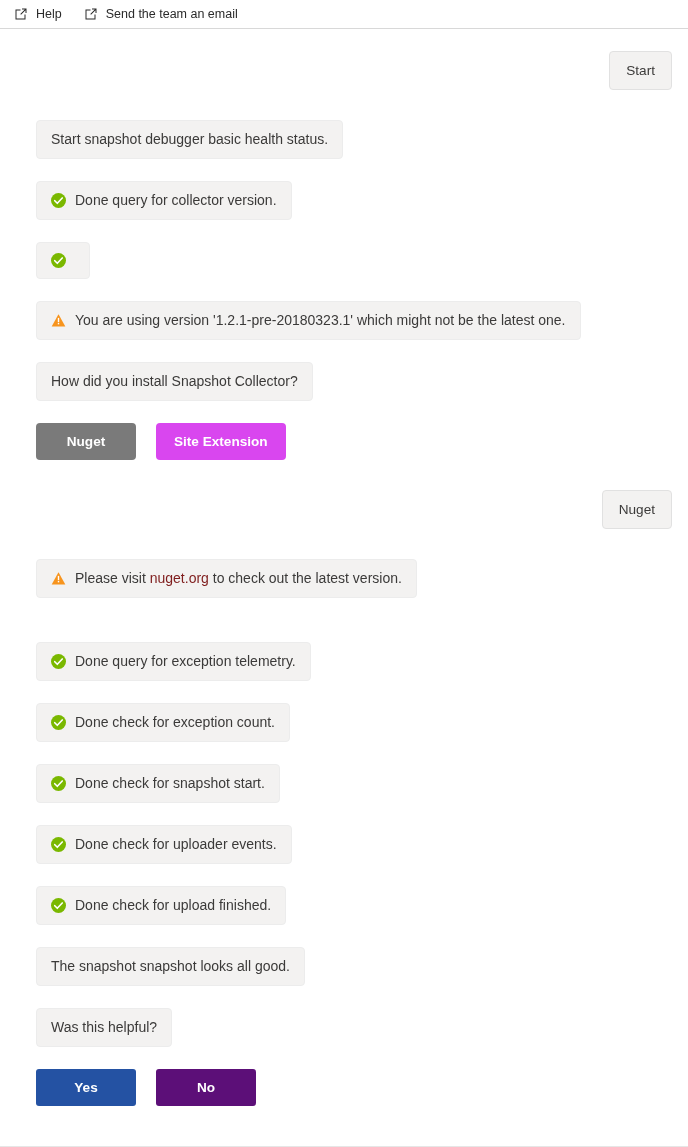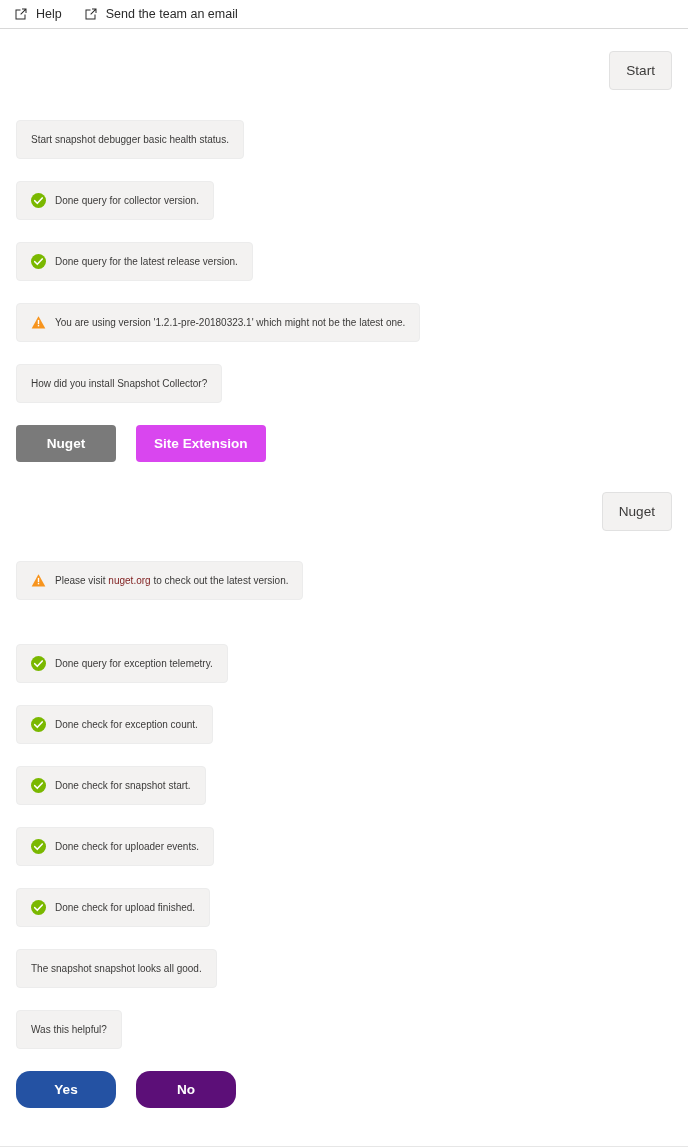"Start" .conversation { margin-left: none -> 20px }
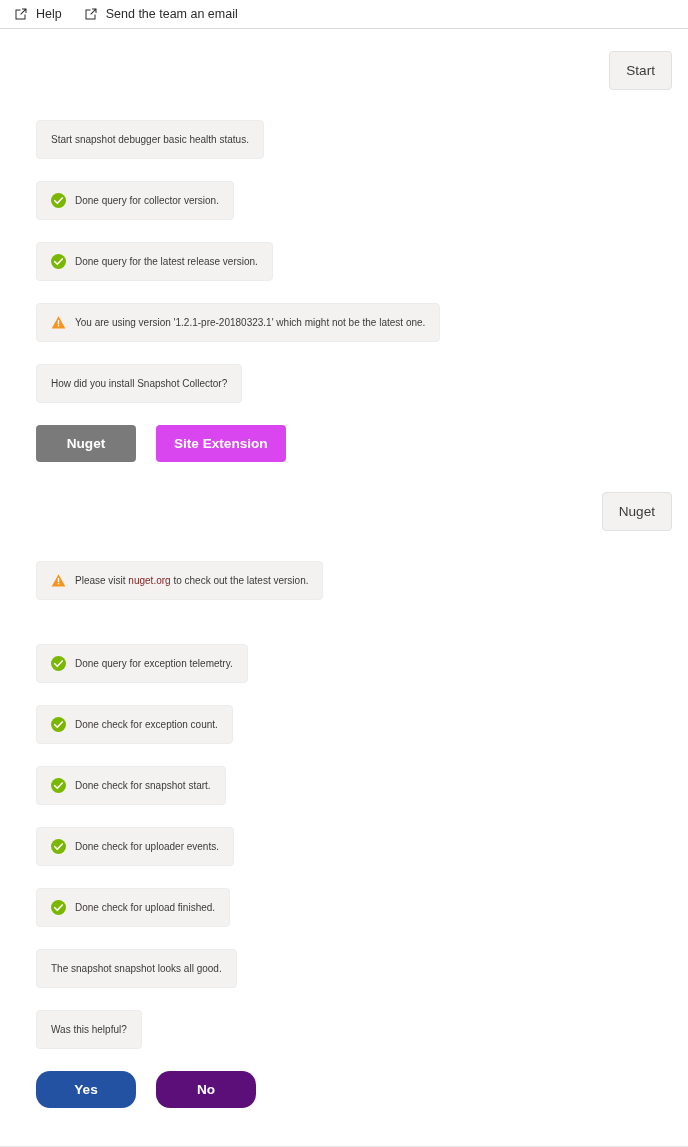"Start snapshot debugger basic health" .bubble { font-size: 10px -> 14px }
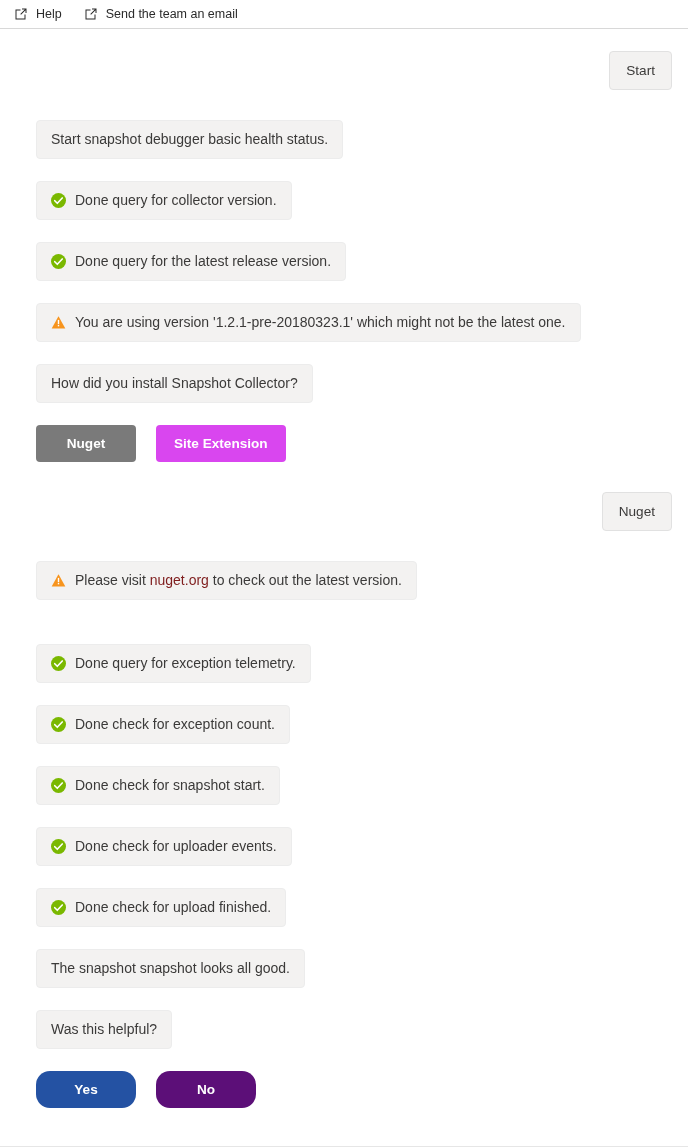"Done query for the latest" span.txt { html: <span>Done query for the latest release version.</span> -> none }
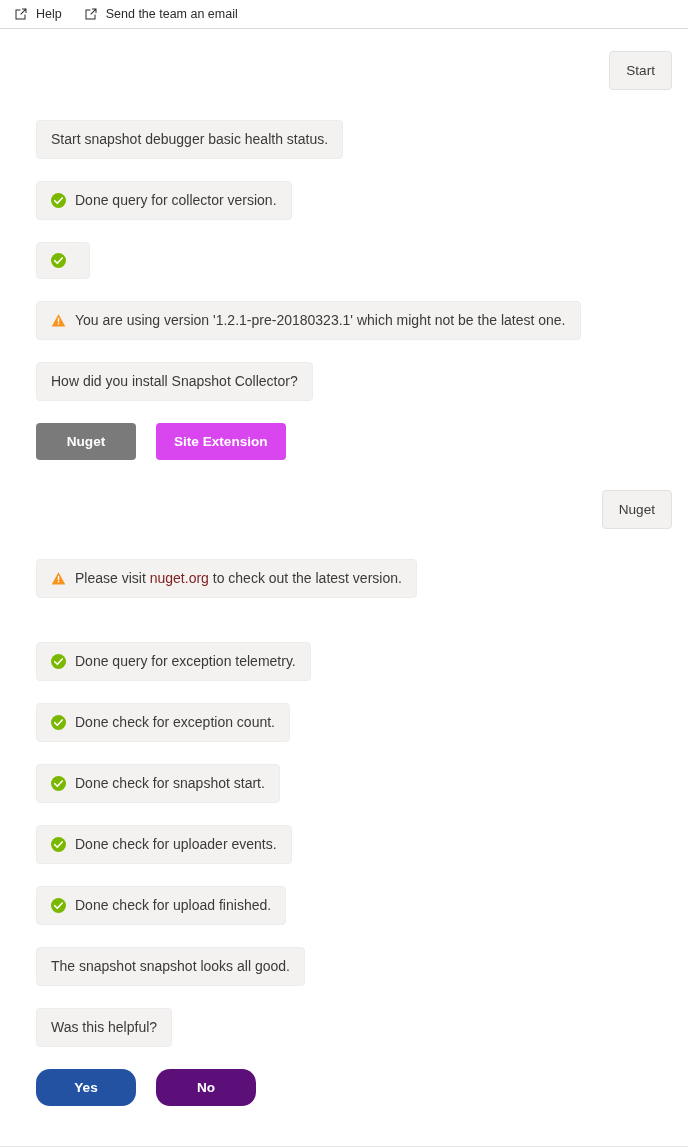"Yes" .fb-btn { border-radius: 14px -> 3px }
